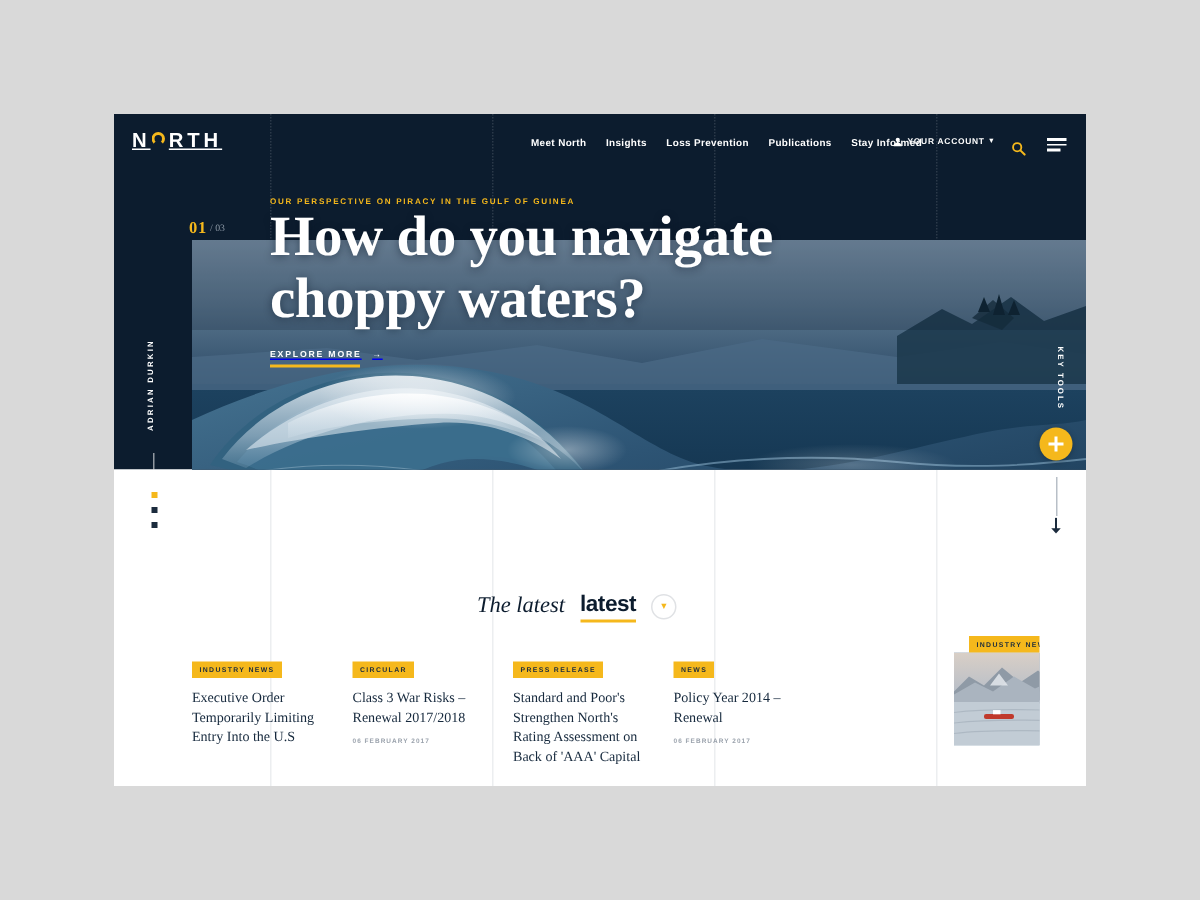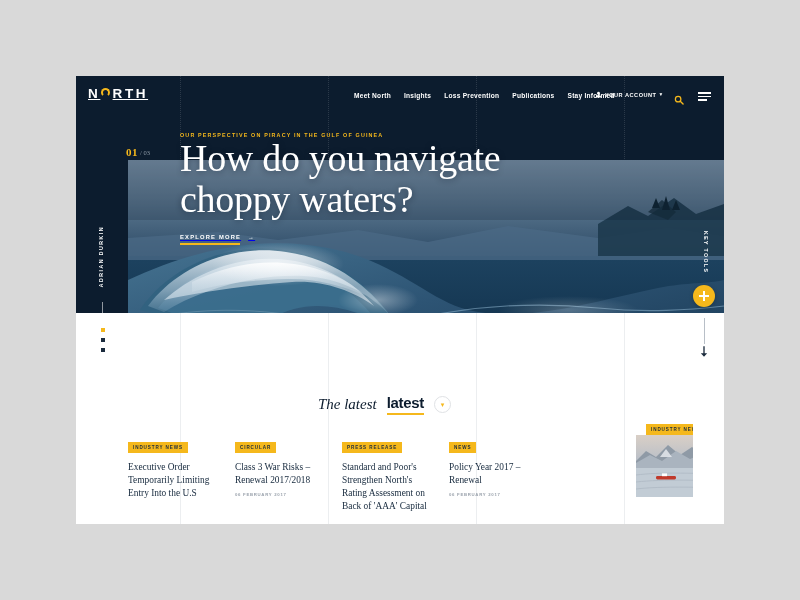"How do you navigate" .hero-title { font-weight: normal -> bold }
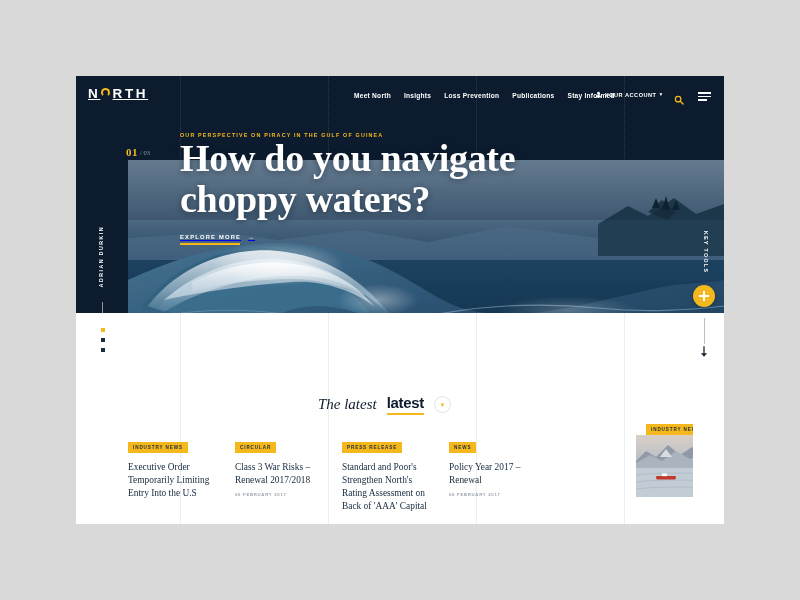"Policy Year 2017 –" div.headline { text: 2017 -> 2014 }
